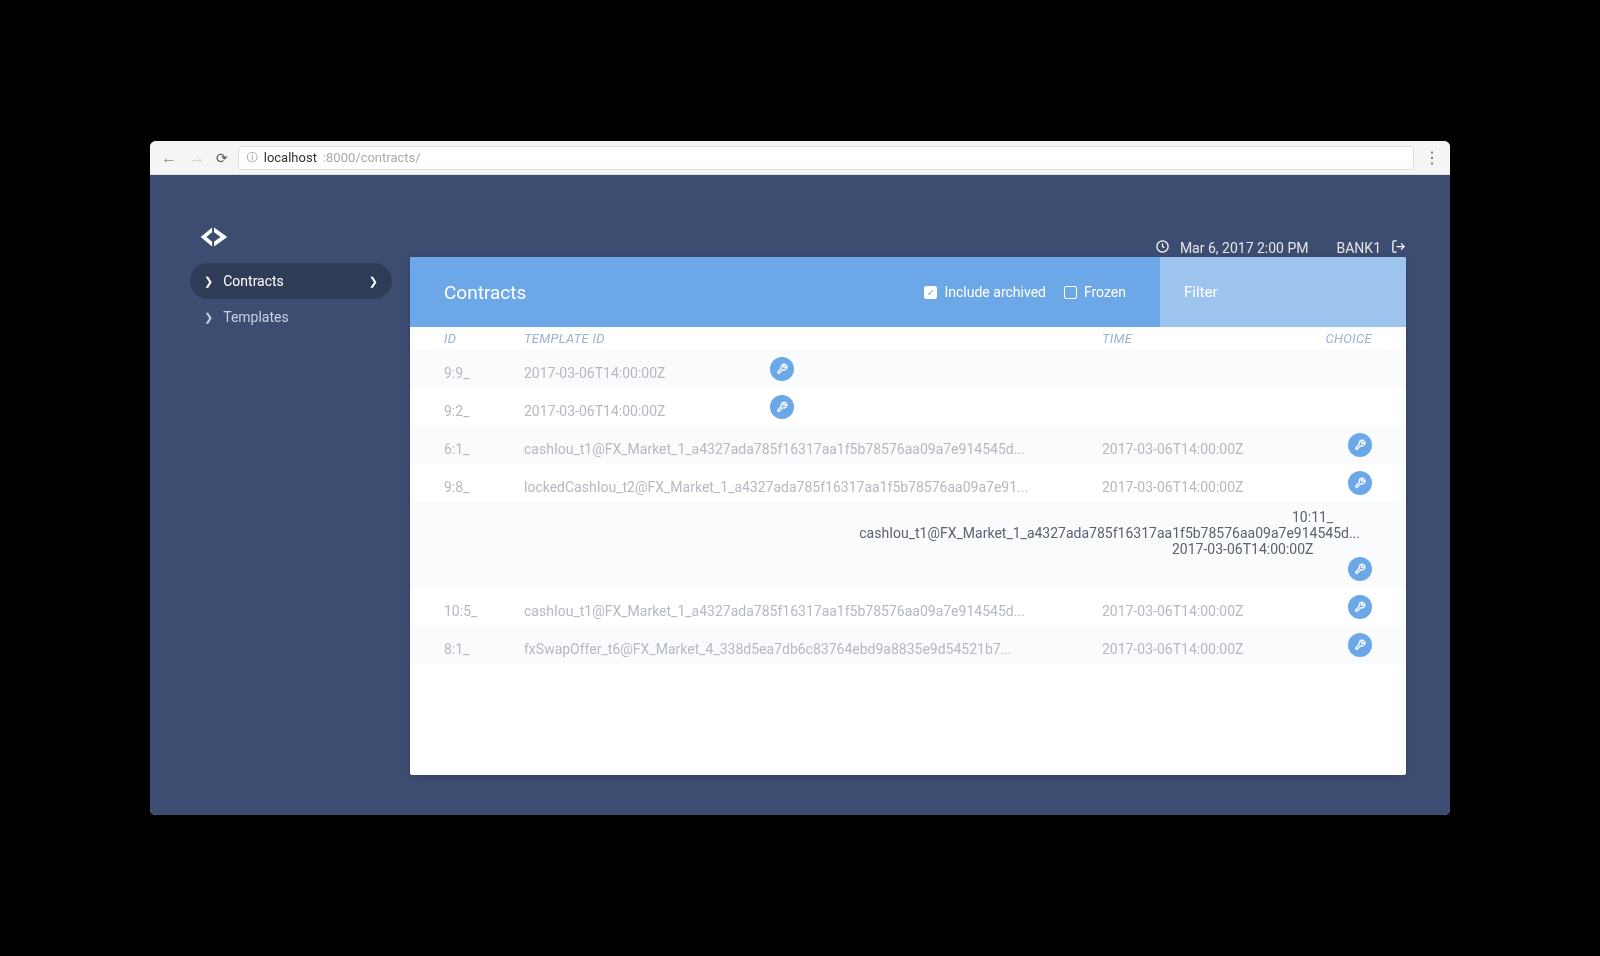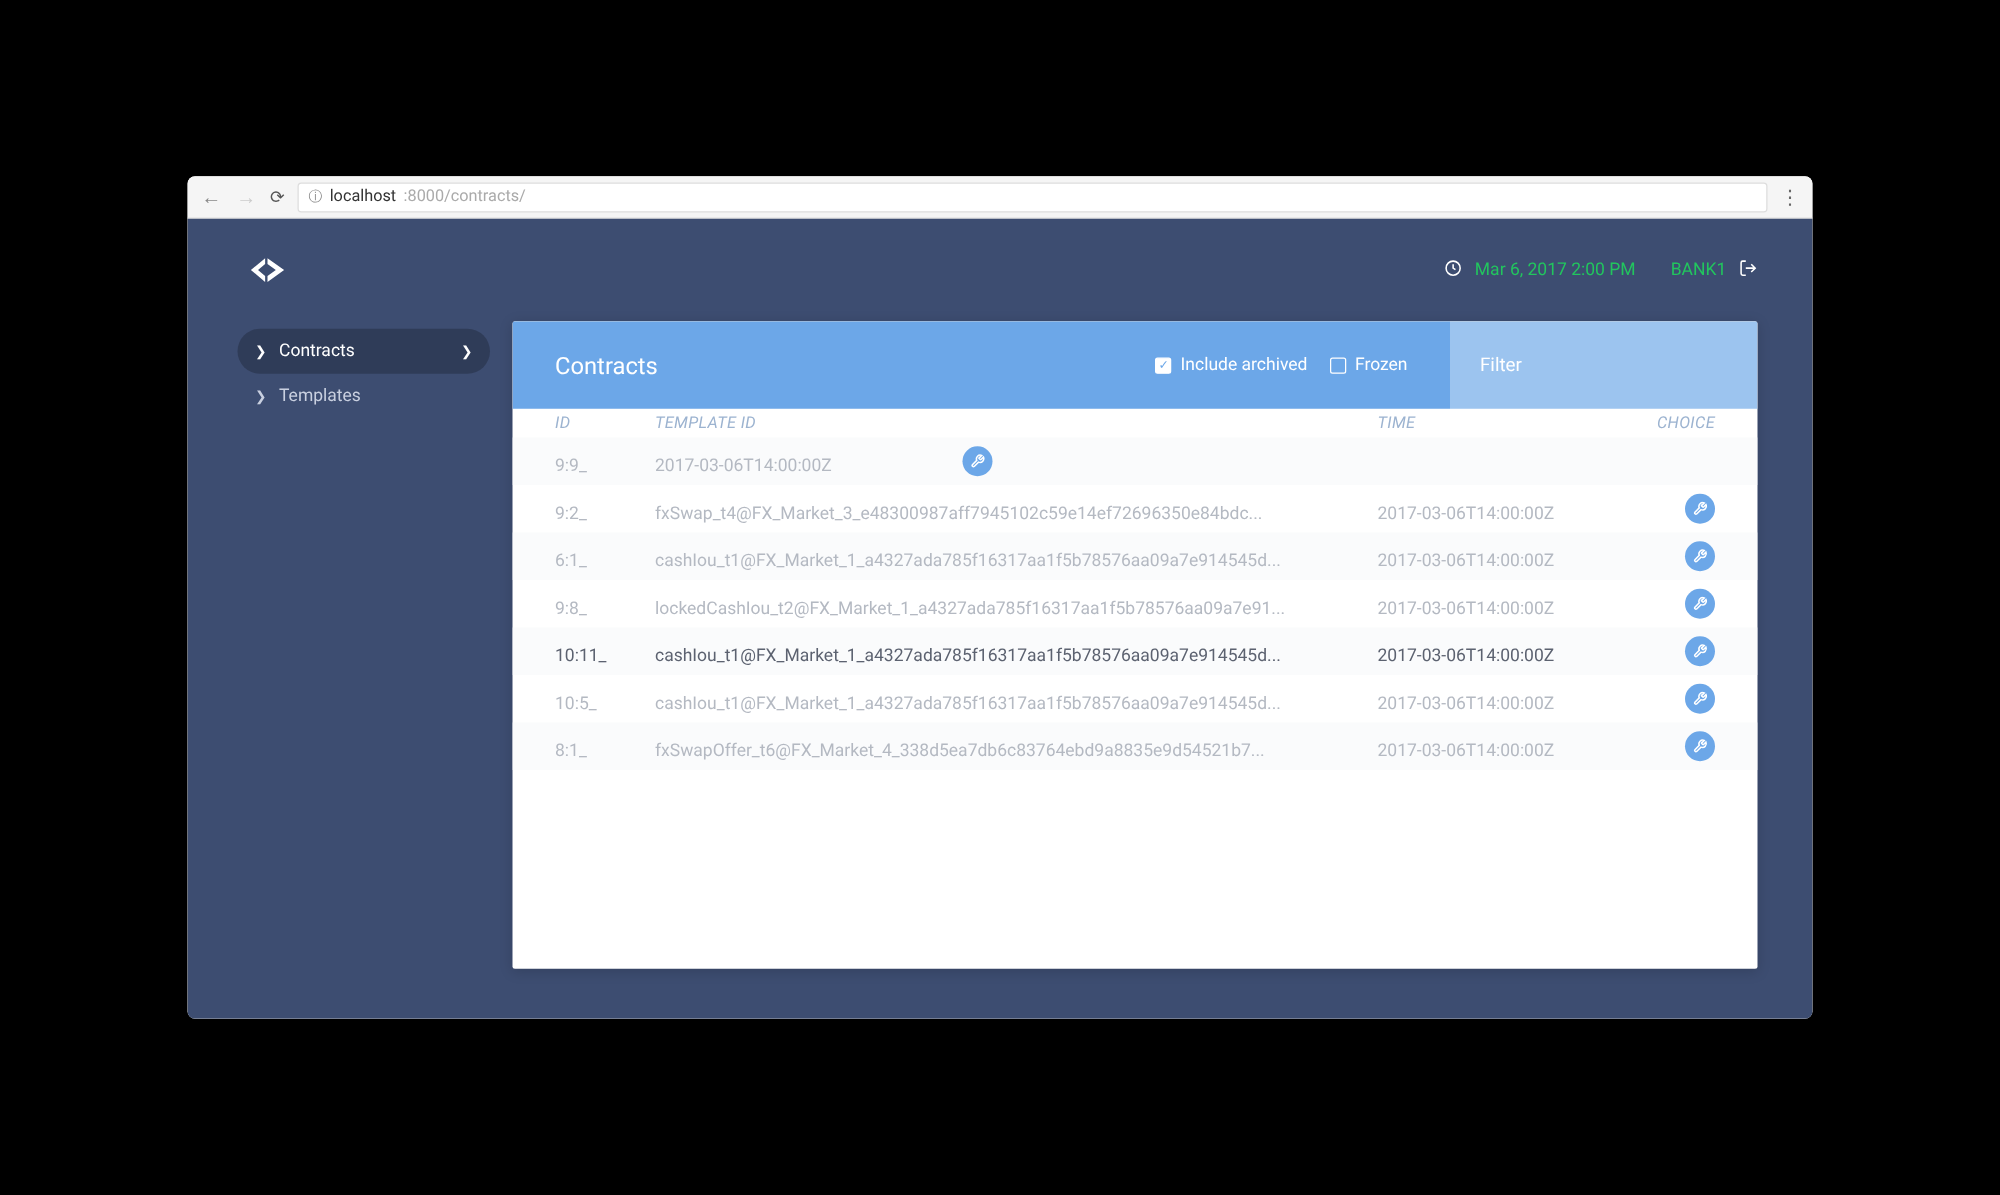"Mar 6, 2017 2:00 PM" .app-header { align-items: center -> flex-end; color: #22c55e -> #e5e5e5 }
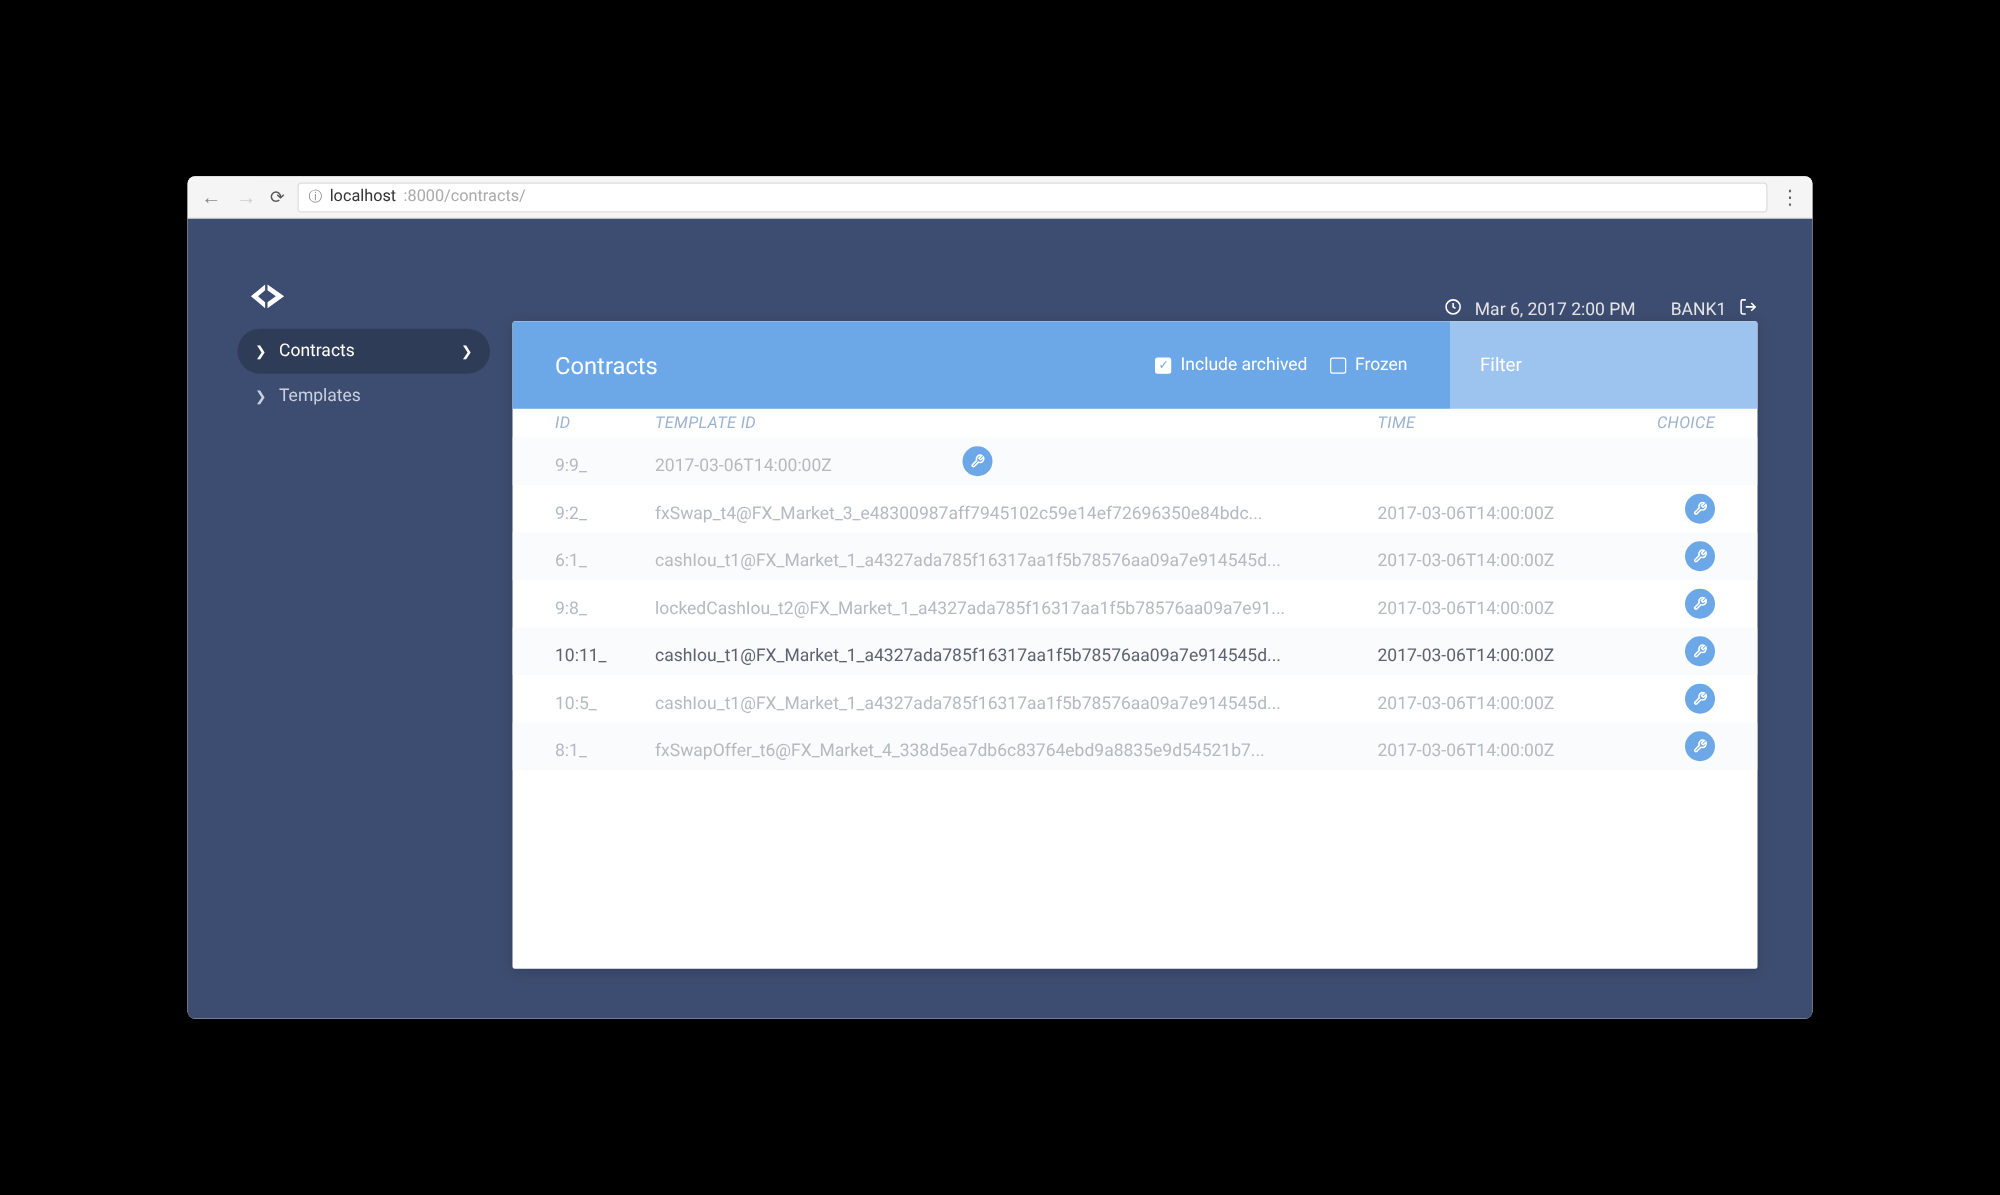"fxSwap_t4@FX_Market_3_e48300987aff794510" div.col-template { html: <div>fxSwap_t4@FX_Market_3_e48300987aff7945102c59e14ef72696350e84bdc...</div> -> none }
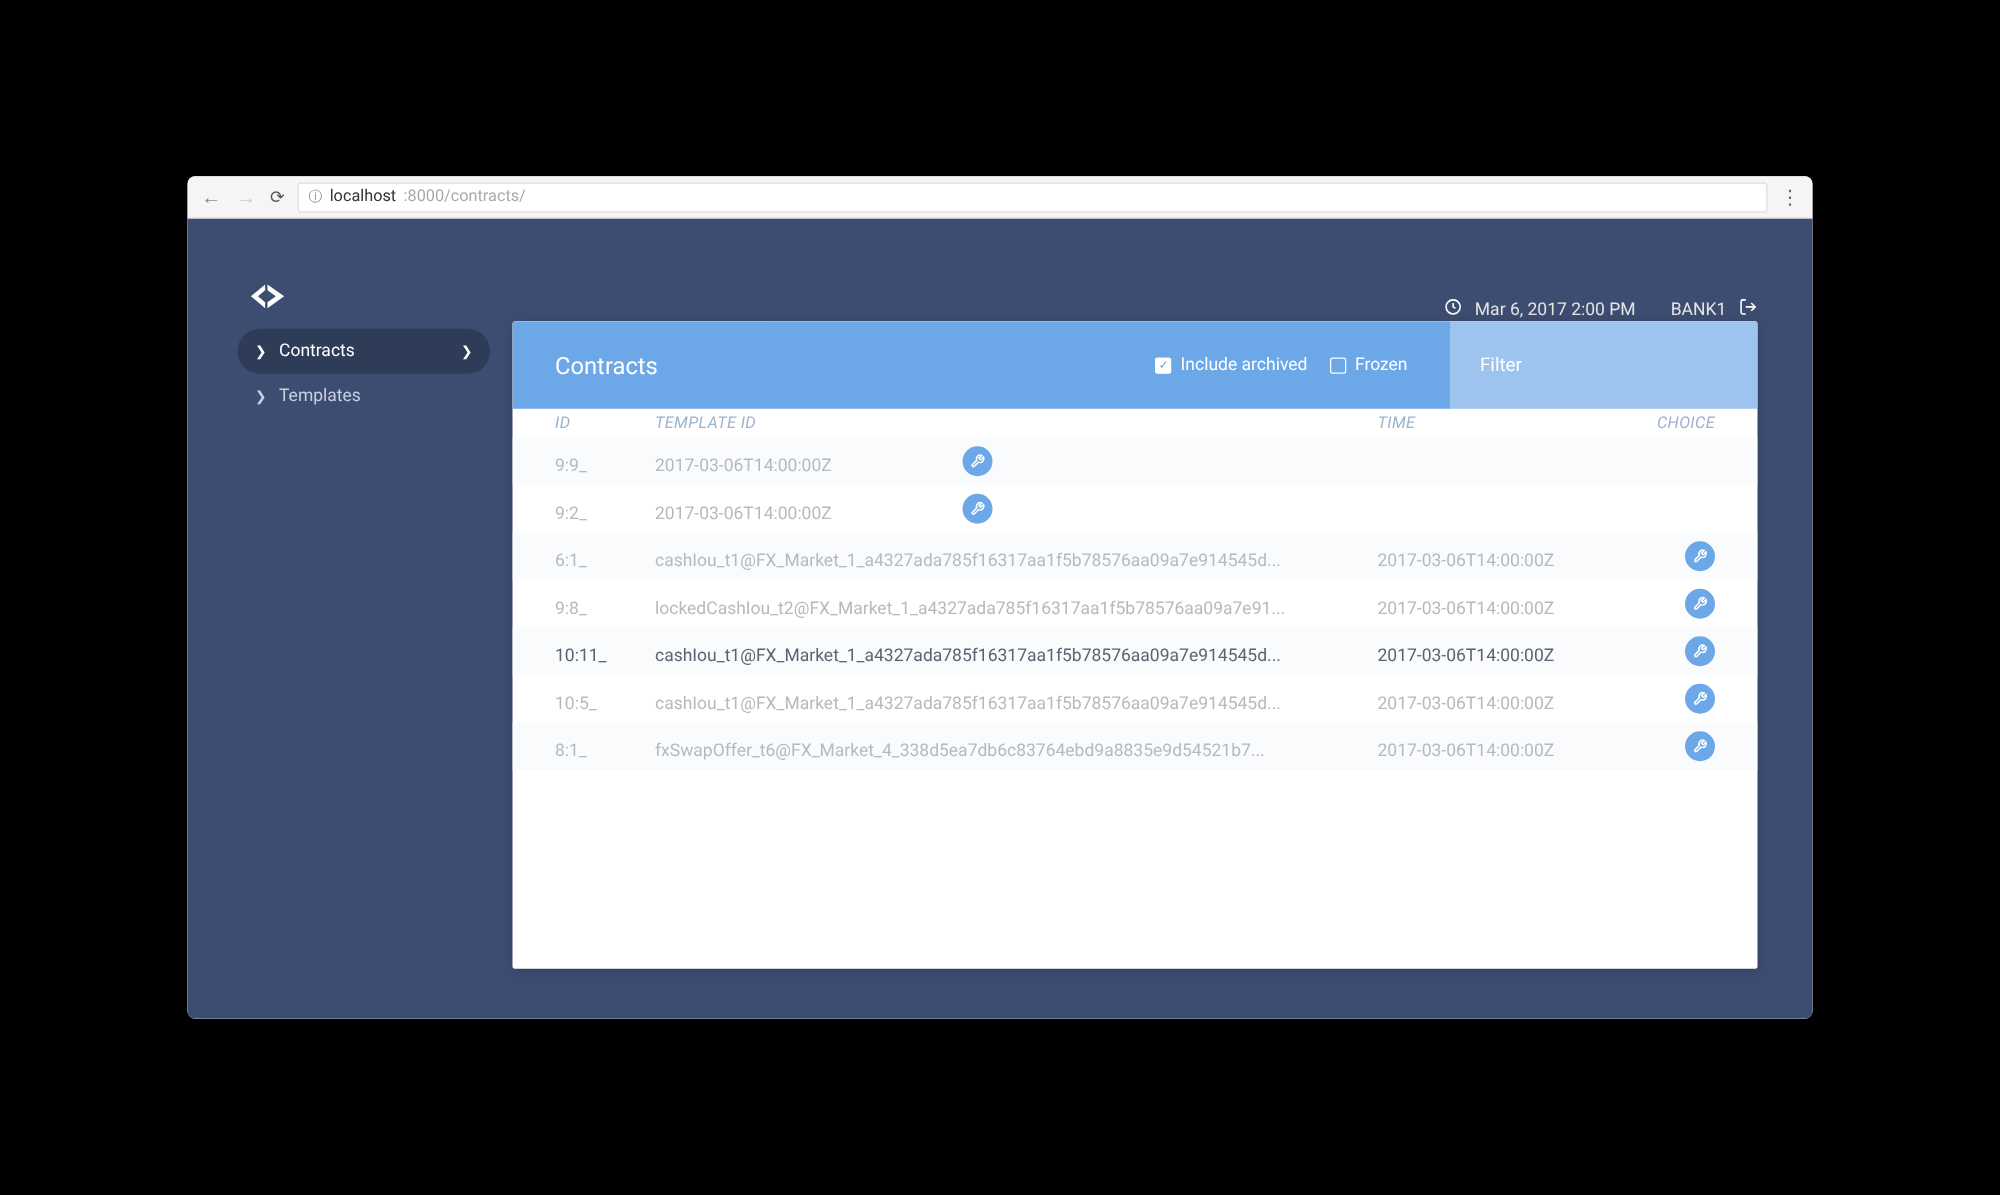"10:11_" .trow.highlight { flex-direction: none -> column }
